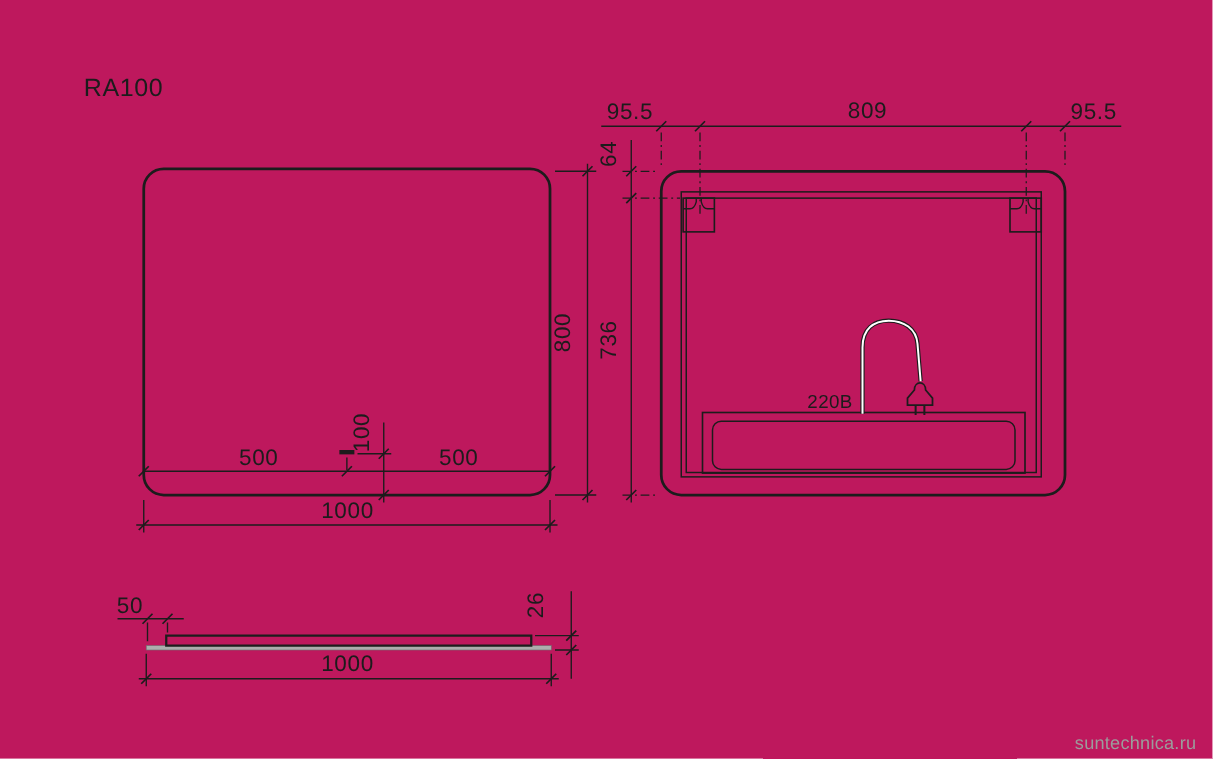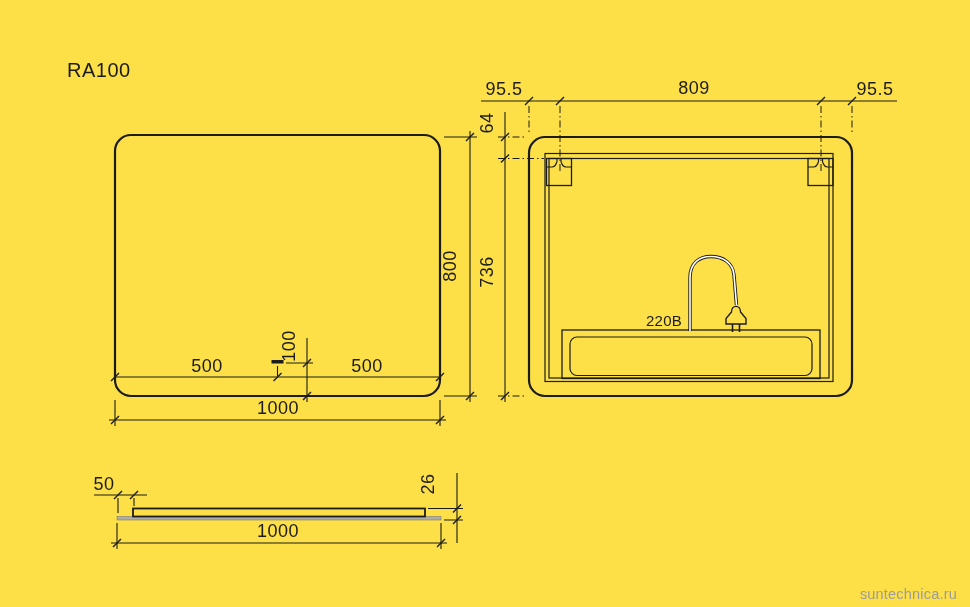"RA100" .canvas { background: #fde047 -> #be185d }
